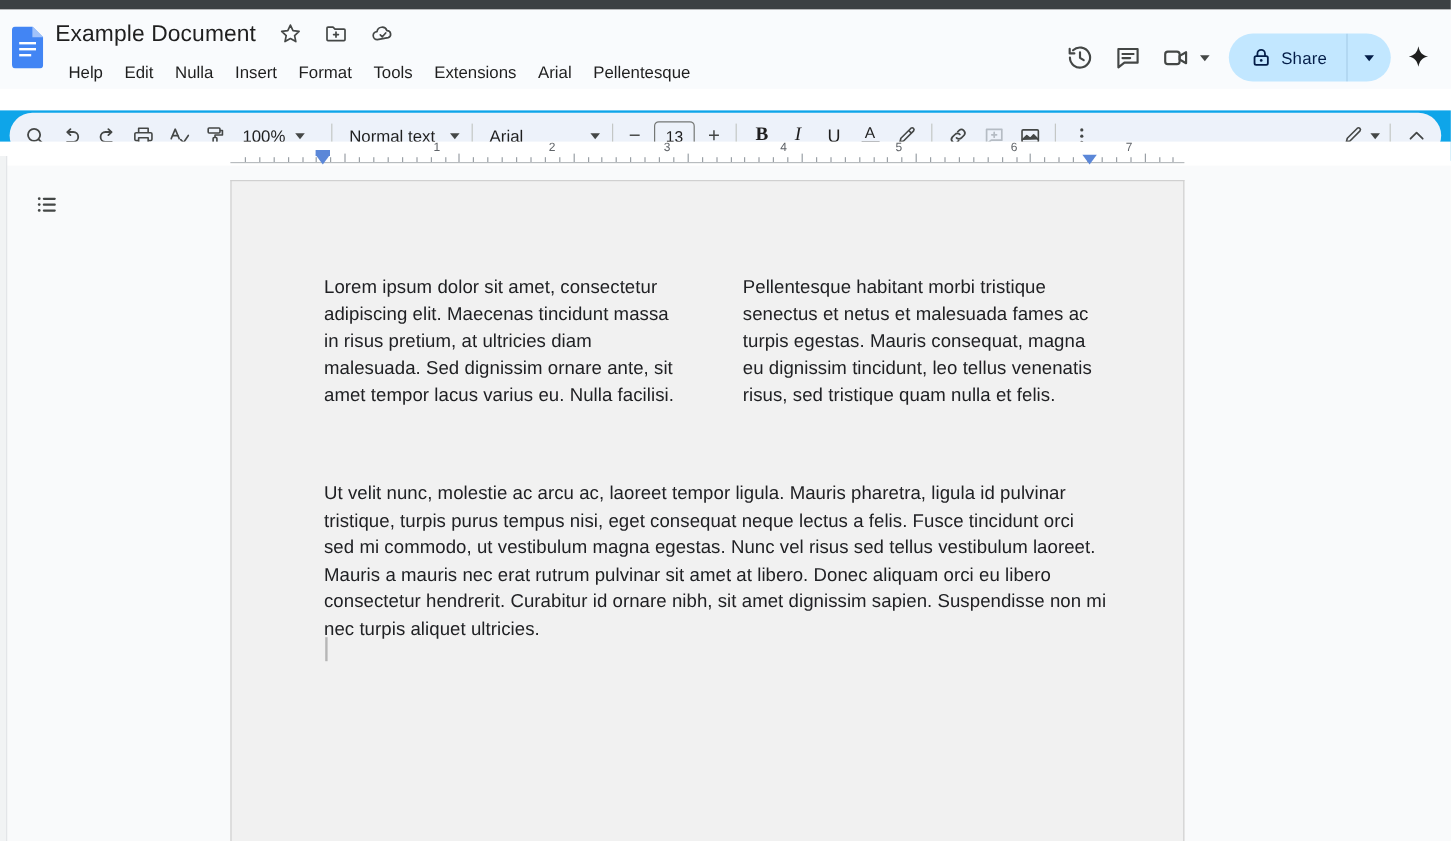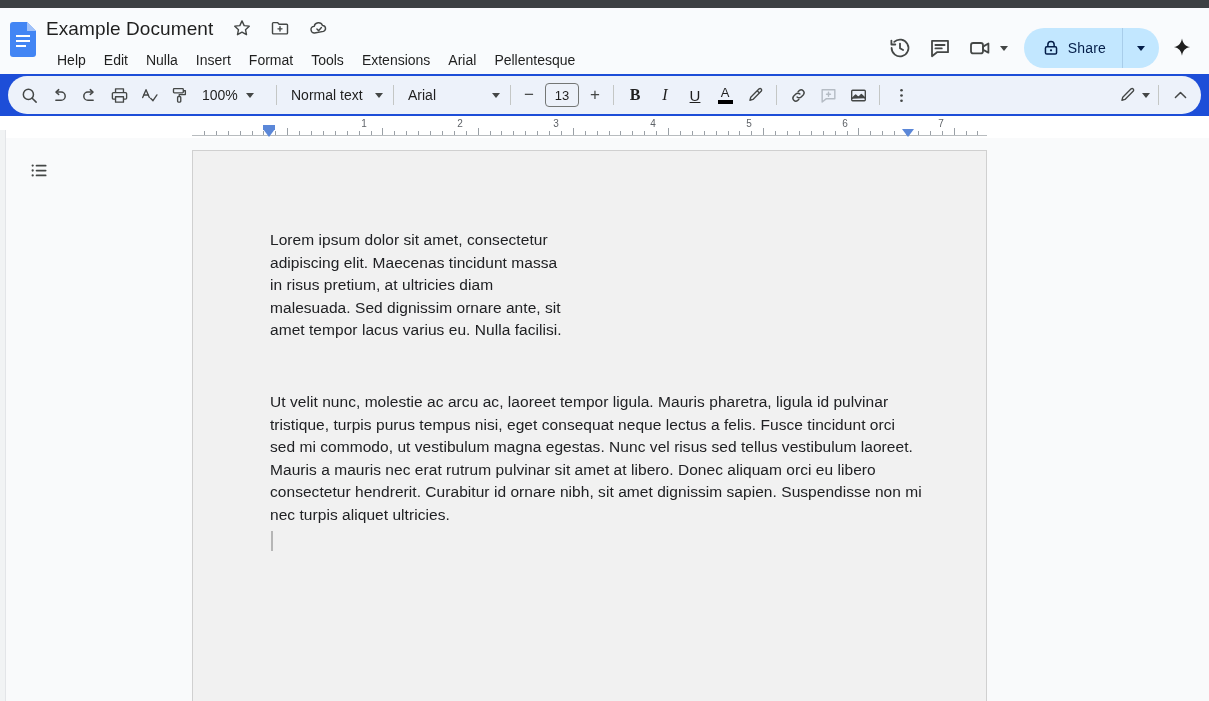"100%" #toolbar-wrap { background: #1d4ed8 -> #0ea5e9; top: 74px -> 92px }
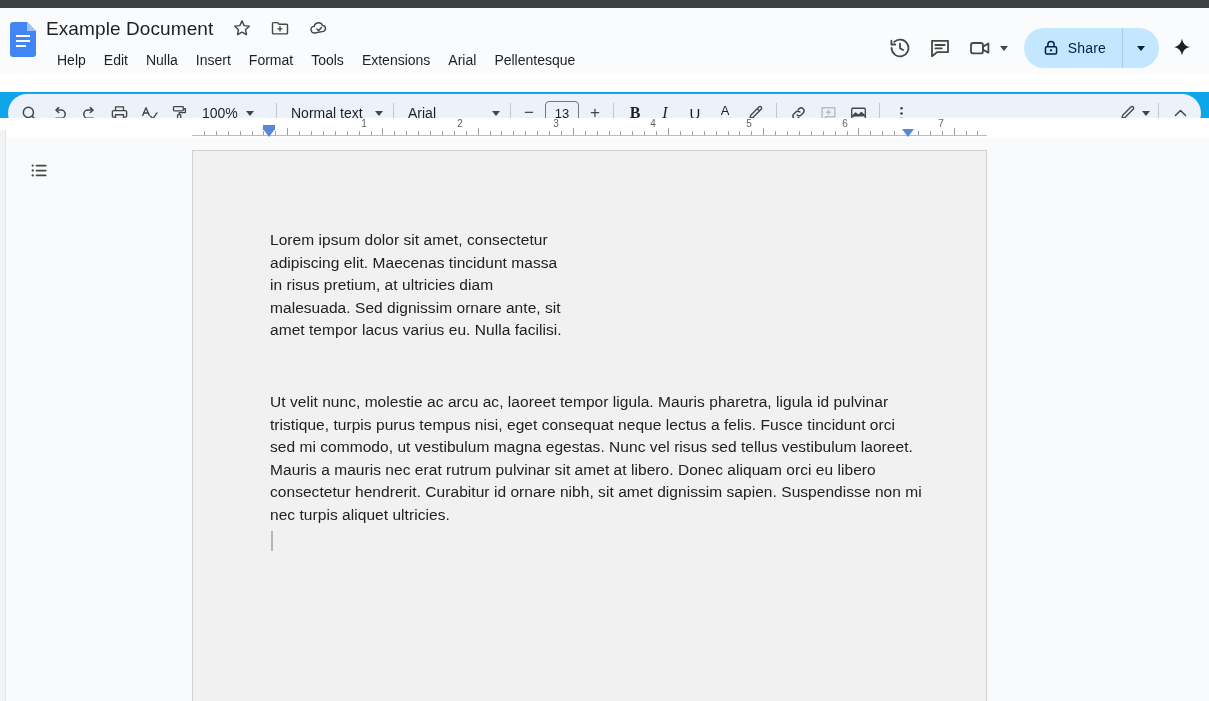"Pellentesque habitant morbi tristique" div.doc-col { html: none -> <div> <p>Pellentesque habitant morbi tristique senectus et netus et malesuada fames ac turpis egestas. Mauris consequat, magna eu dignissim tincidunt, leo tellus venenatis risus, sed tristique quam nulla et felis.</p> </div> }
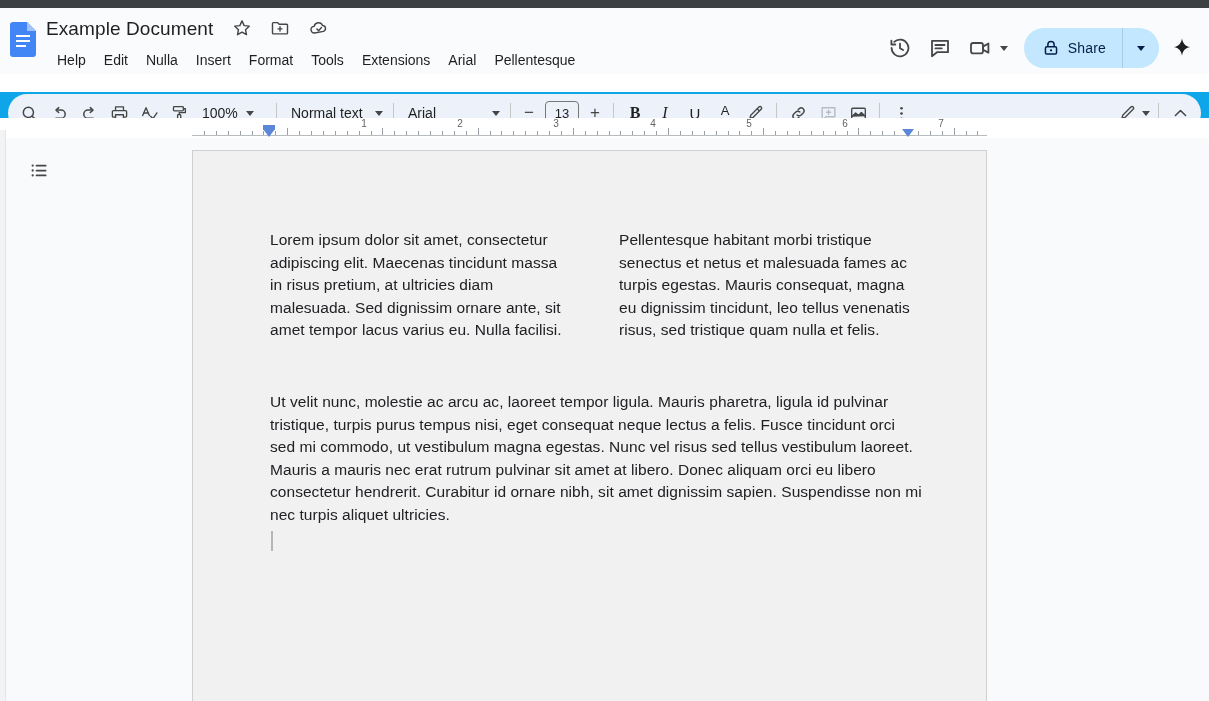"Ut velit nunc, molestie ac" #body-para { top: 240px -> 250px }
